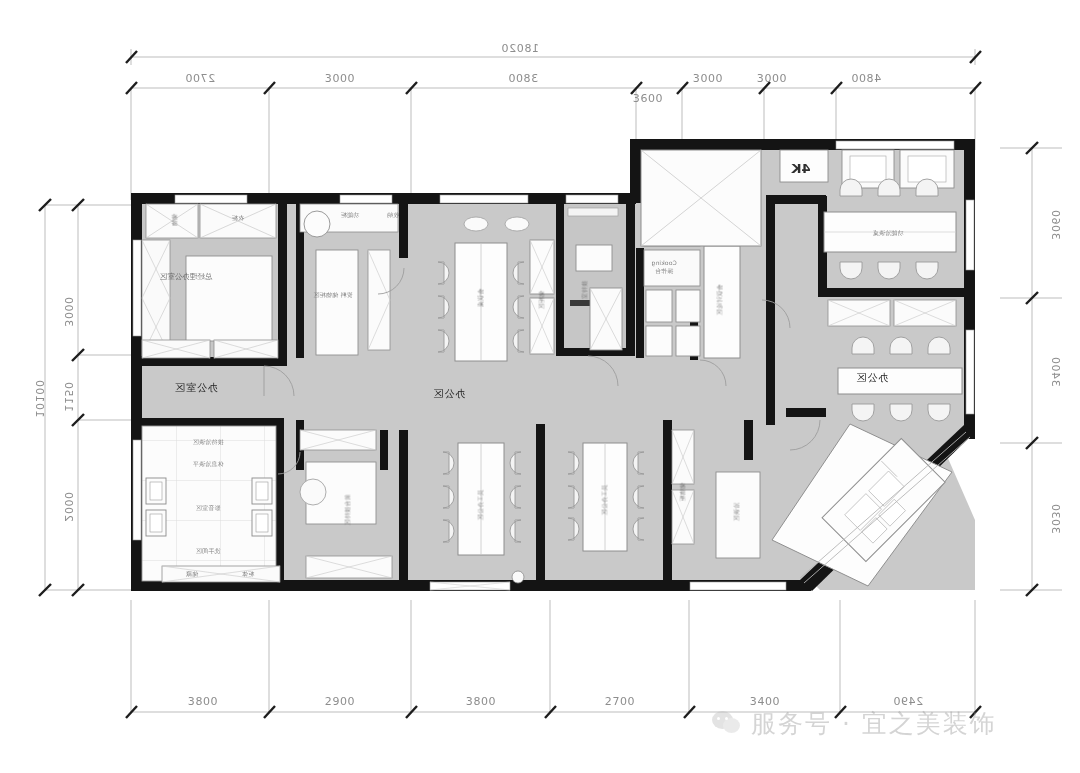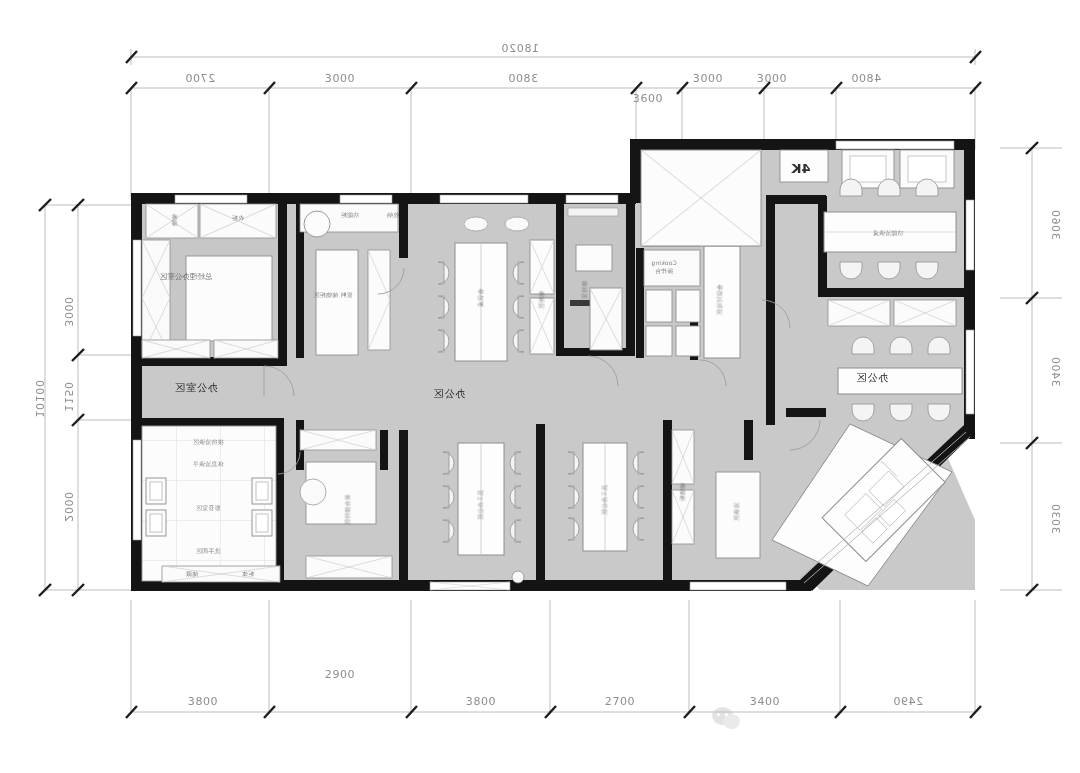"2900" div.dimtxt { top: 668px -> 695px }
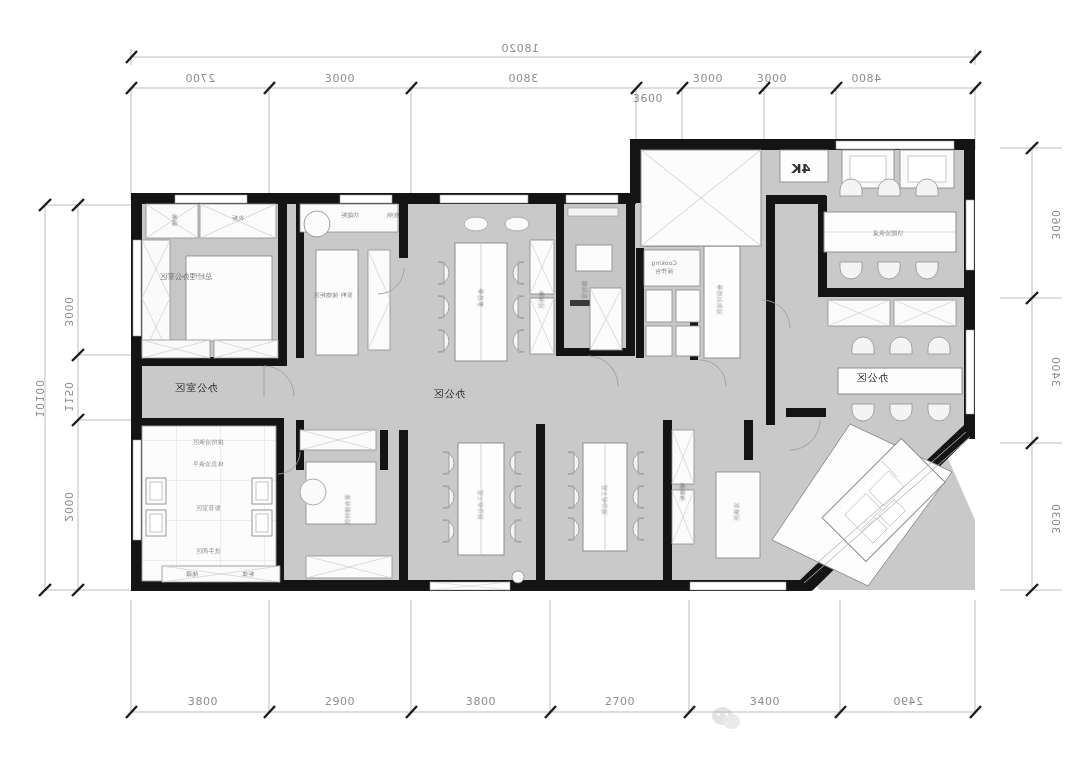"服务号 · 宜之美装饰" div.wm-txt { html: none -> <div>服务号 · 宜之美装饰</div> }
